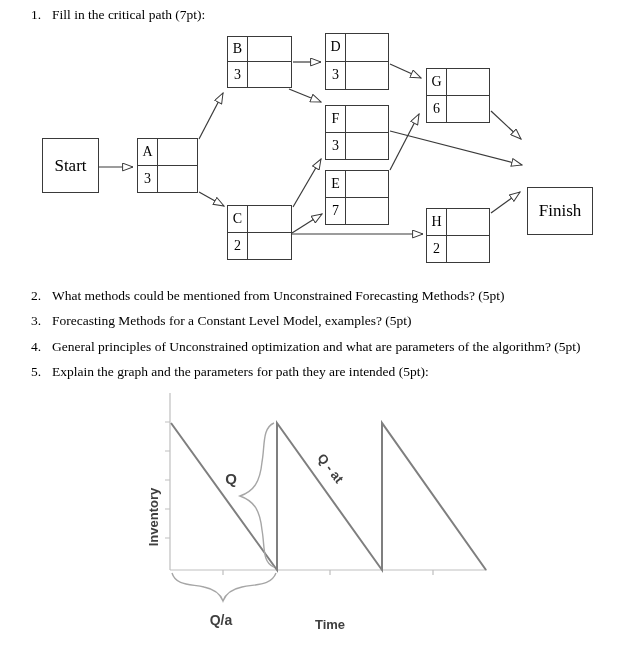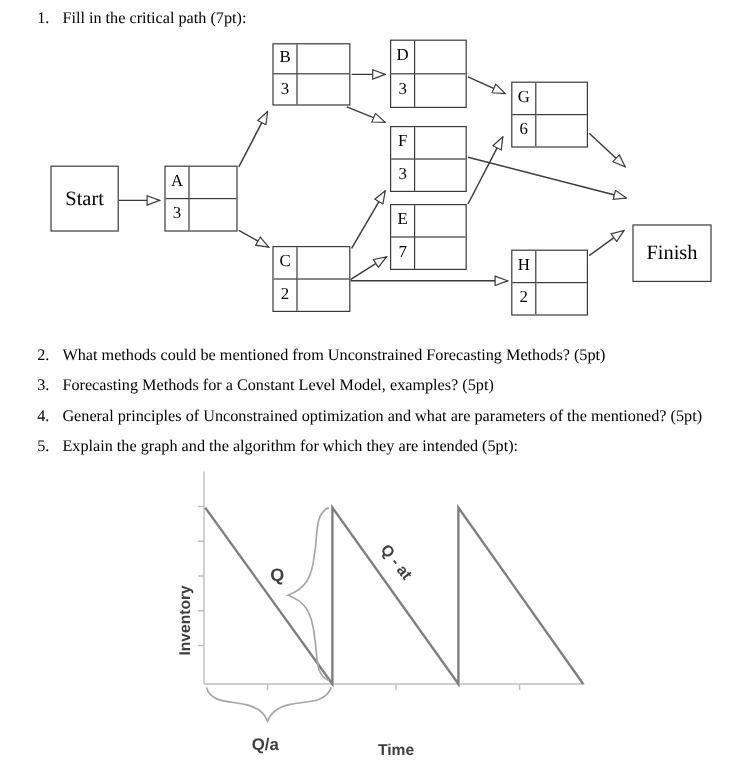"General principles of Unconstrained" span.qtext { text: mentioned -> algorithm }
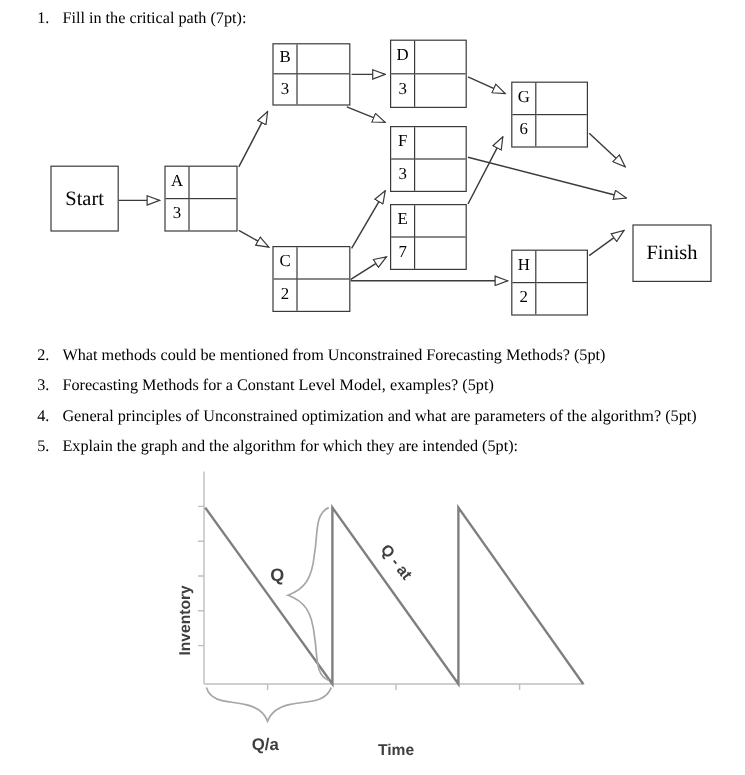"Explain the graph and the" span.qtext { text: algorithm for which -> parameters for path }
